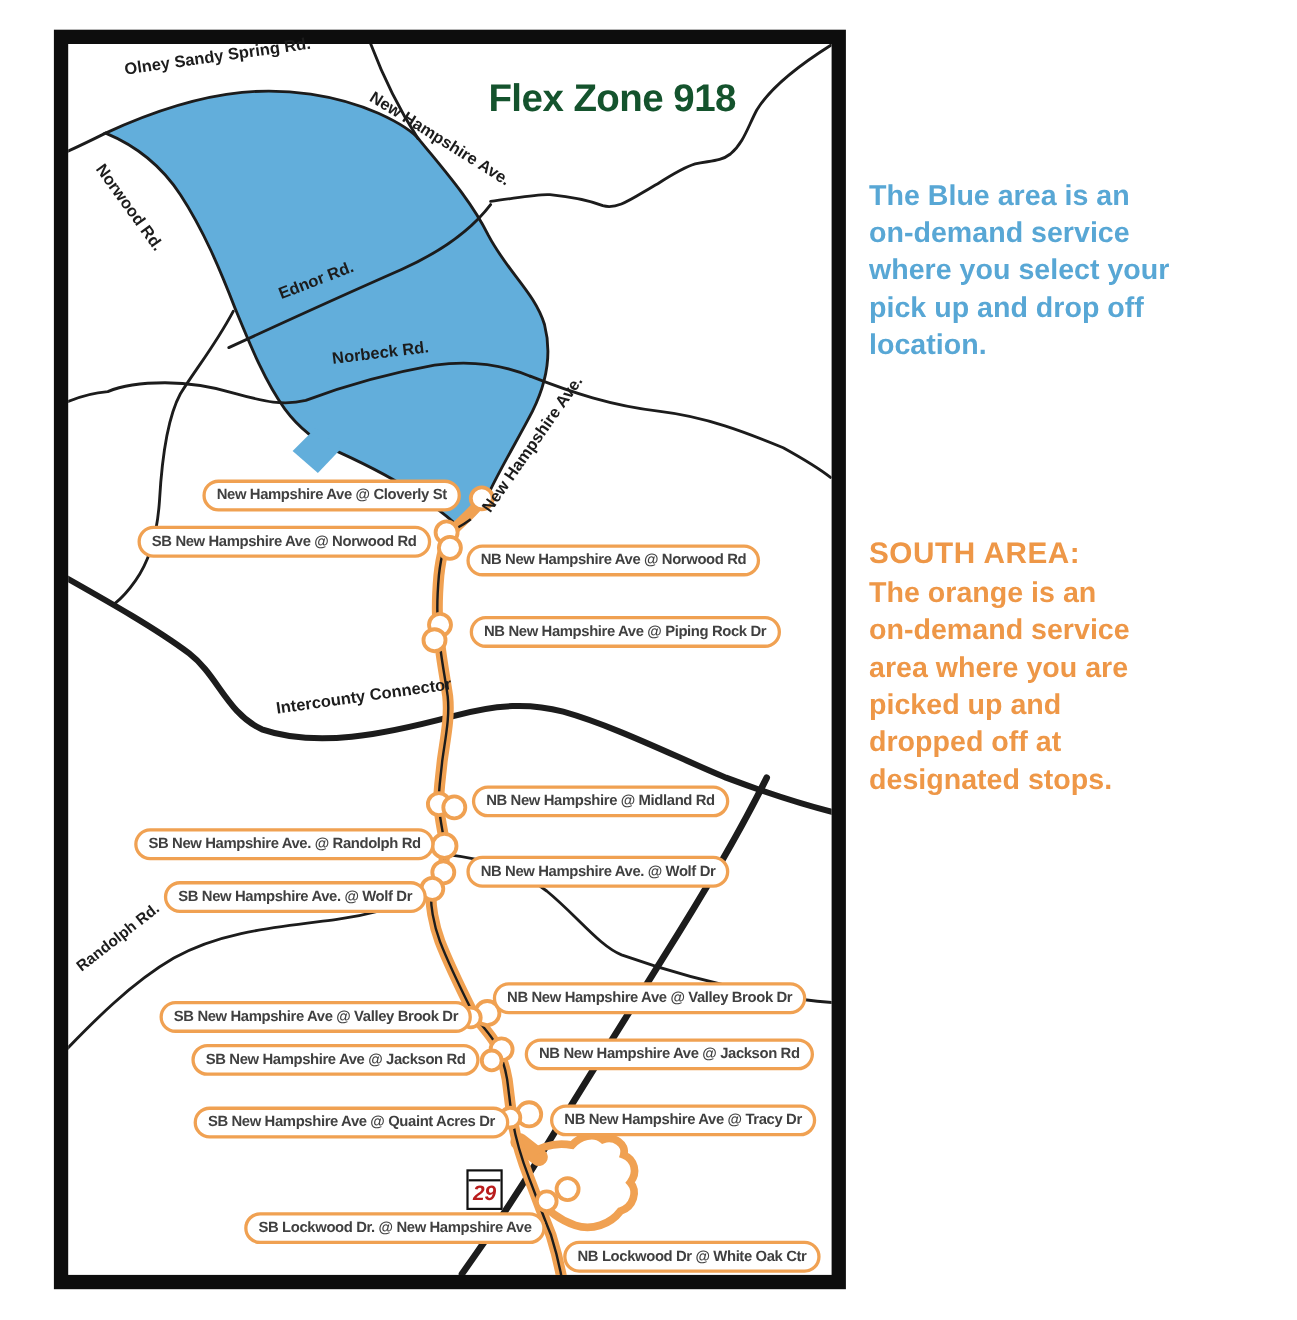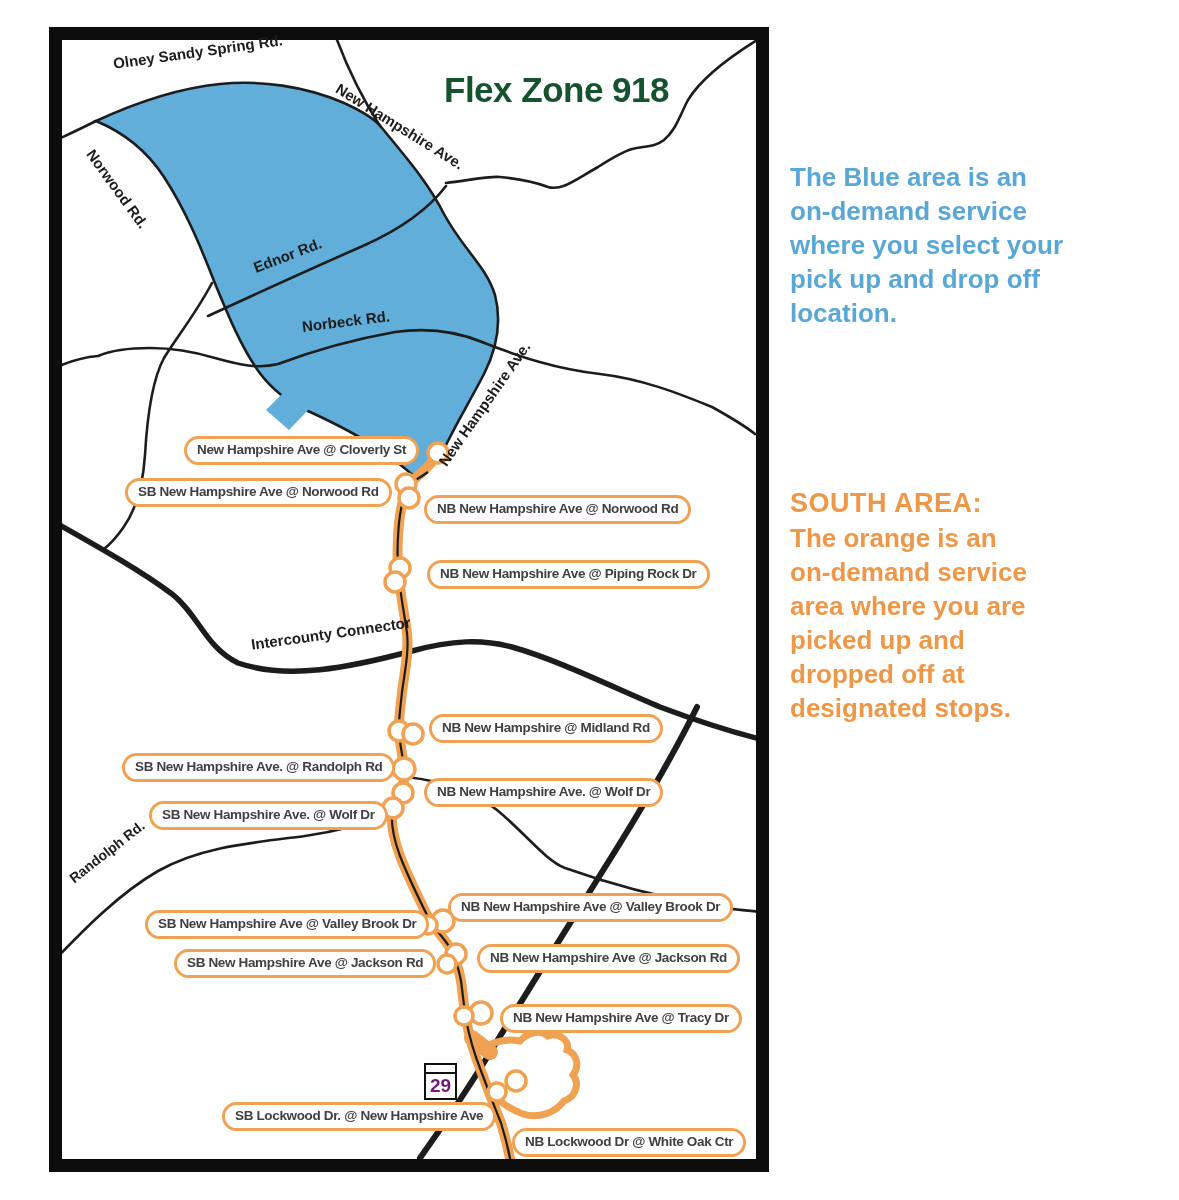"SB New Hampshire Ave @ Quaint" div.pill { html: none -> <div>SB New Hampshire Ave @ Quaint Acres Dr</div> }
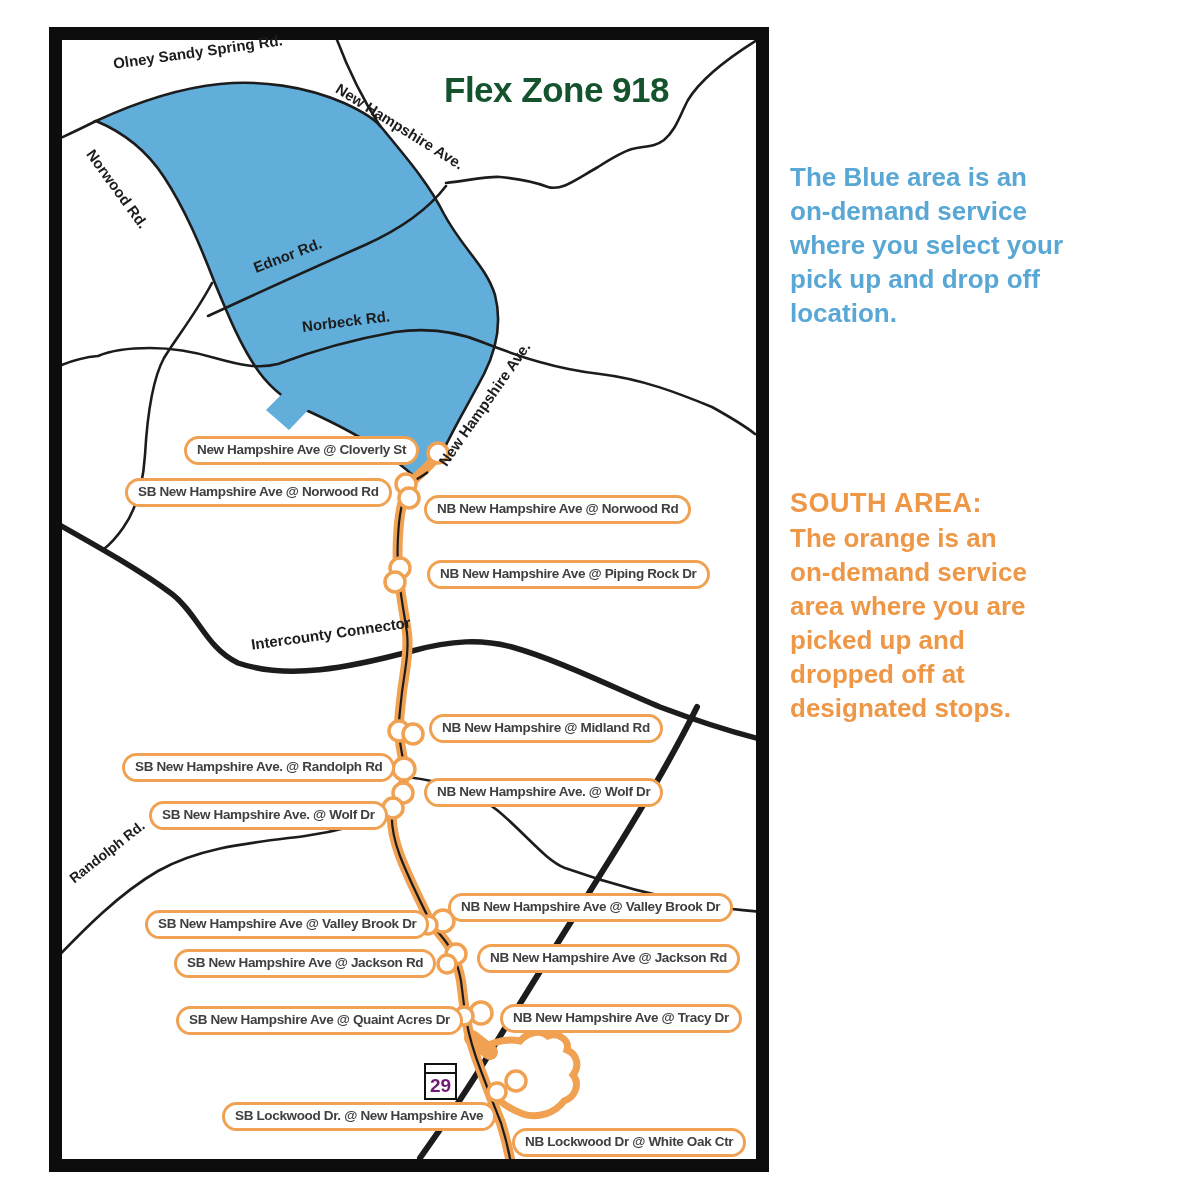"29" .shield .num { color: #701a75 -> #b91c1c; font-style: none -> italic }
